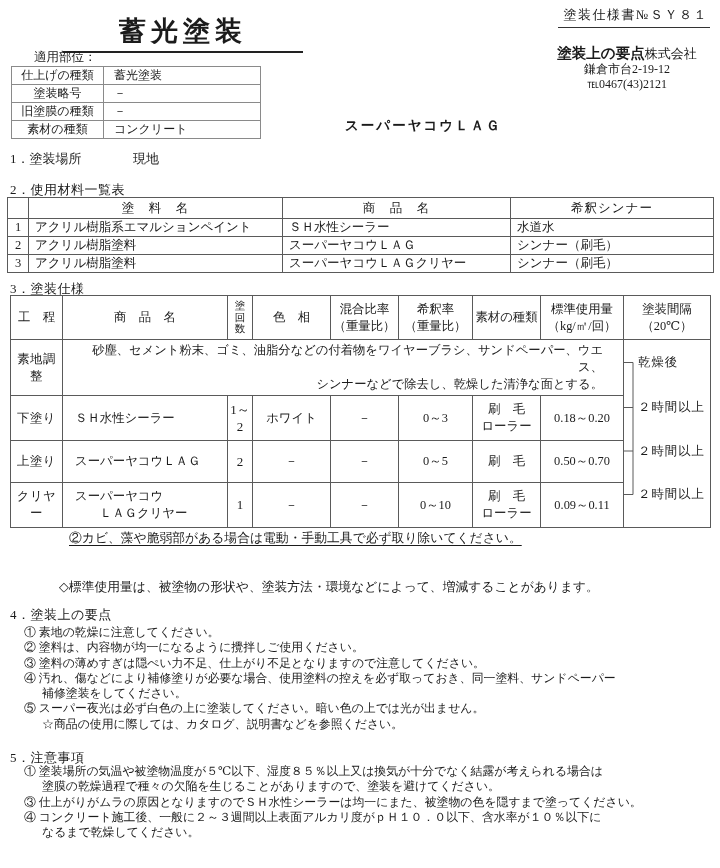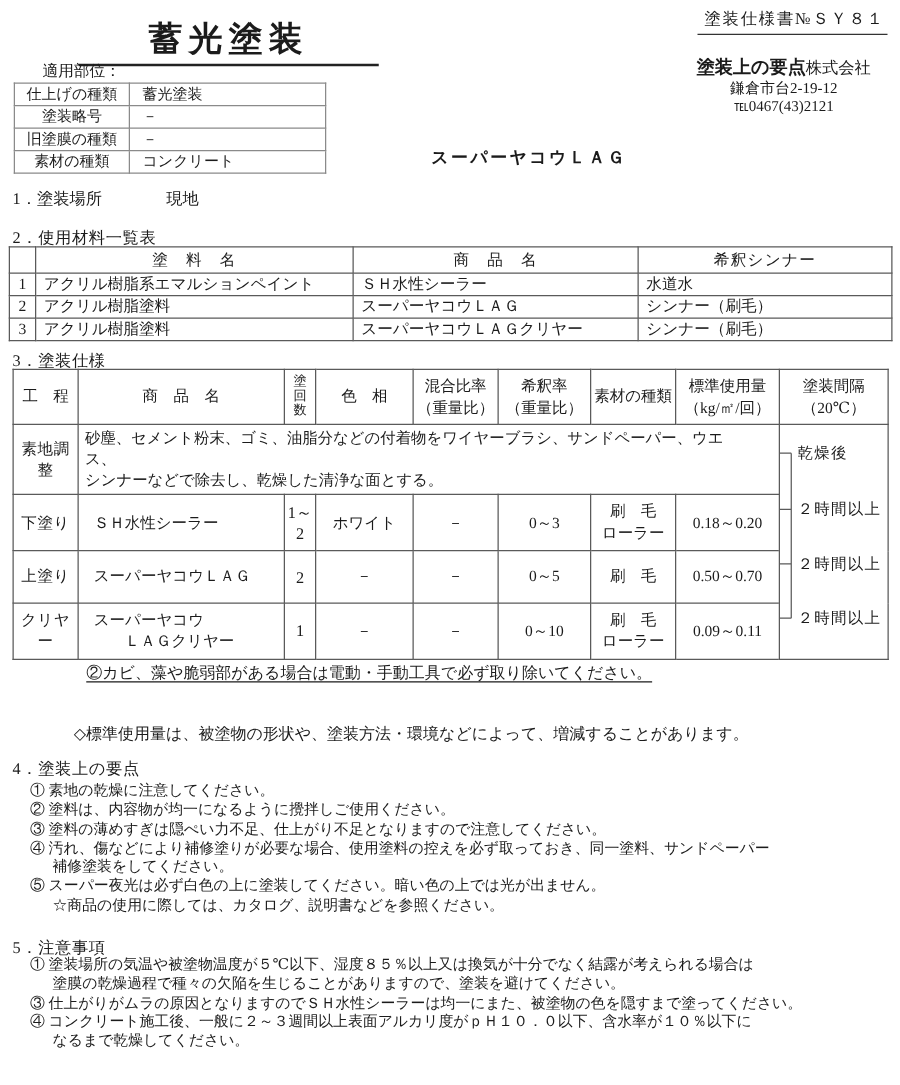"砂塵、セメント粉末、ゴミ、油脂分などの付着物をワイヤーブラシ、サンドペーパー、ウ" .spec3-table td.prep-desc { text-align: left -> right }
